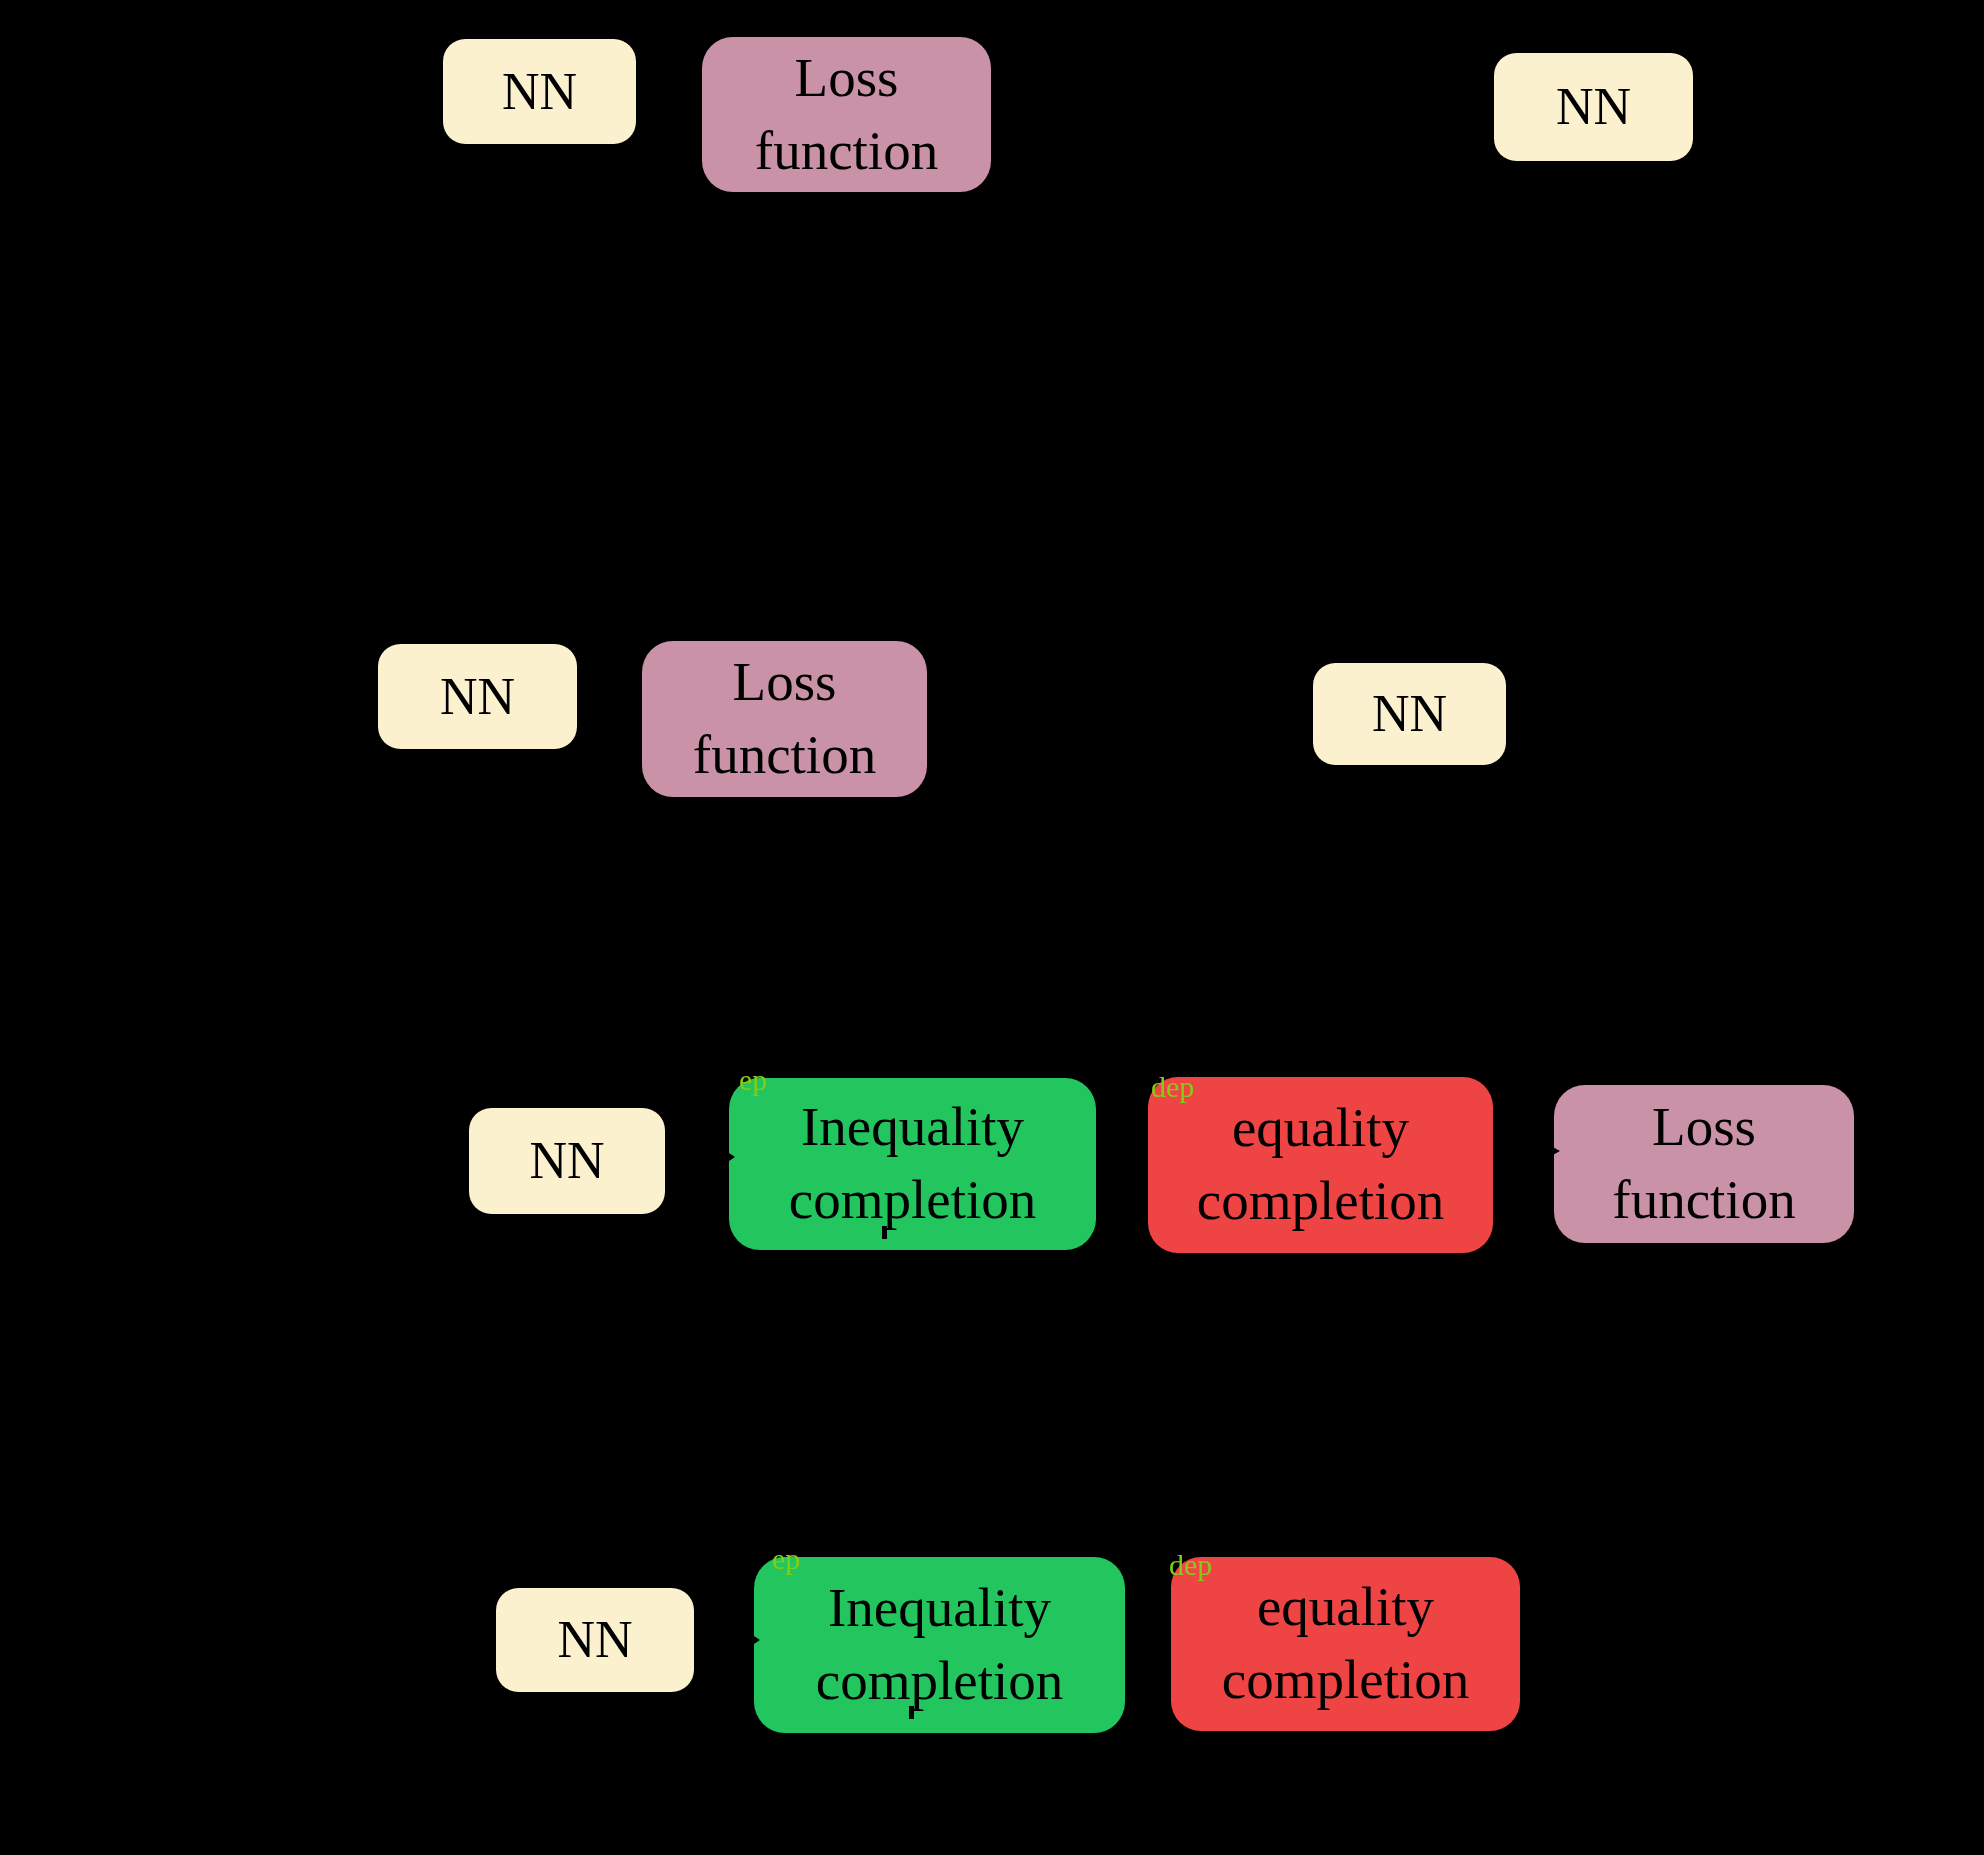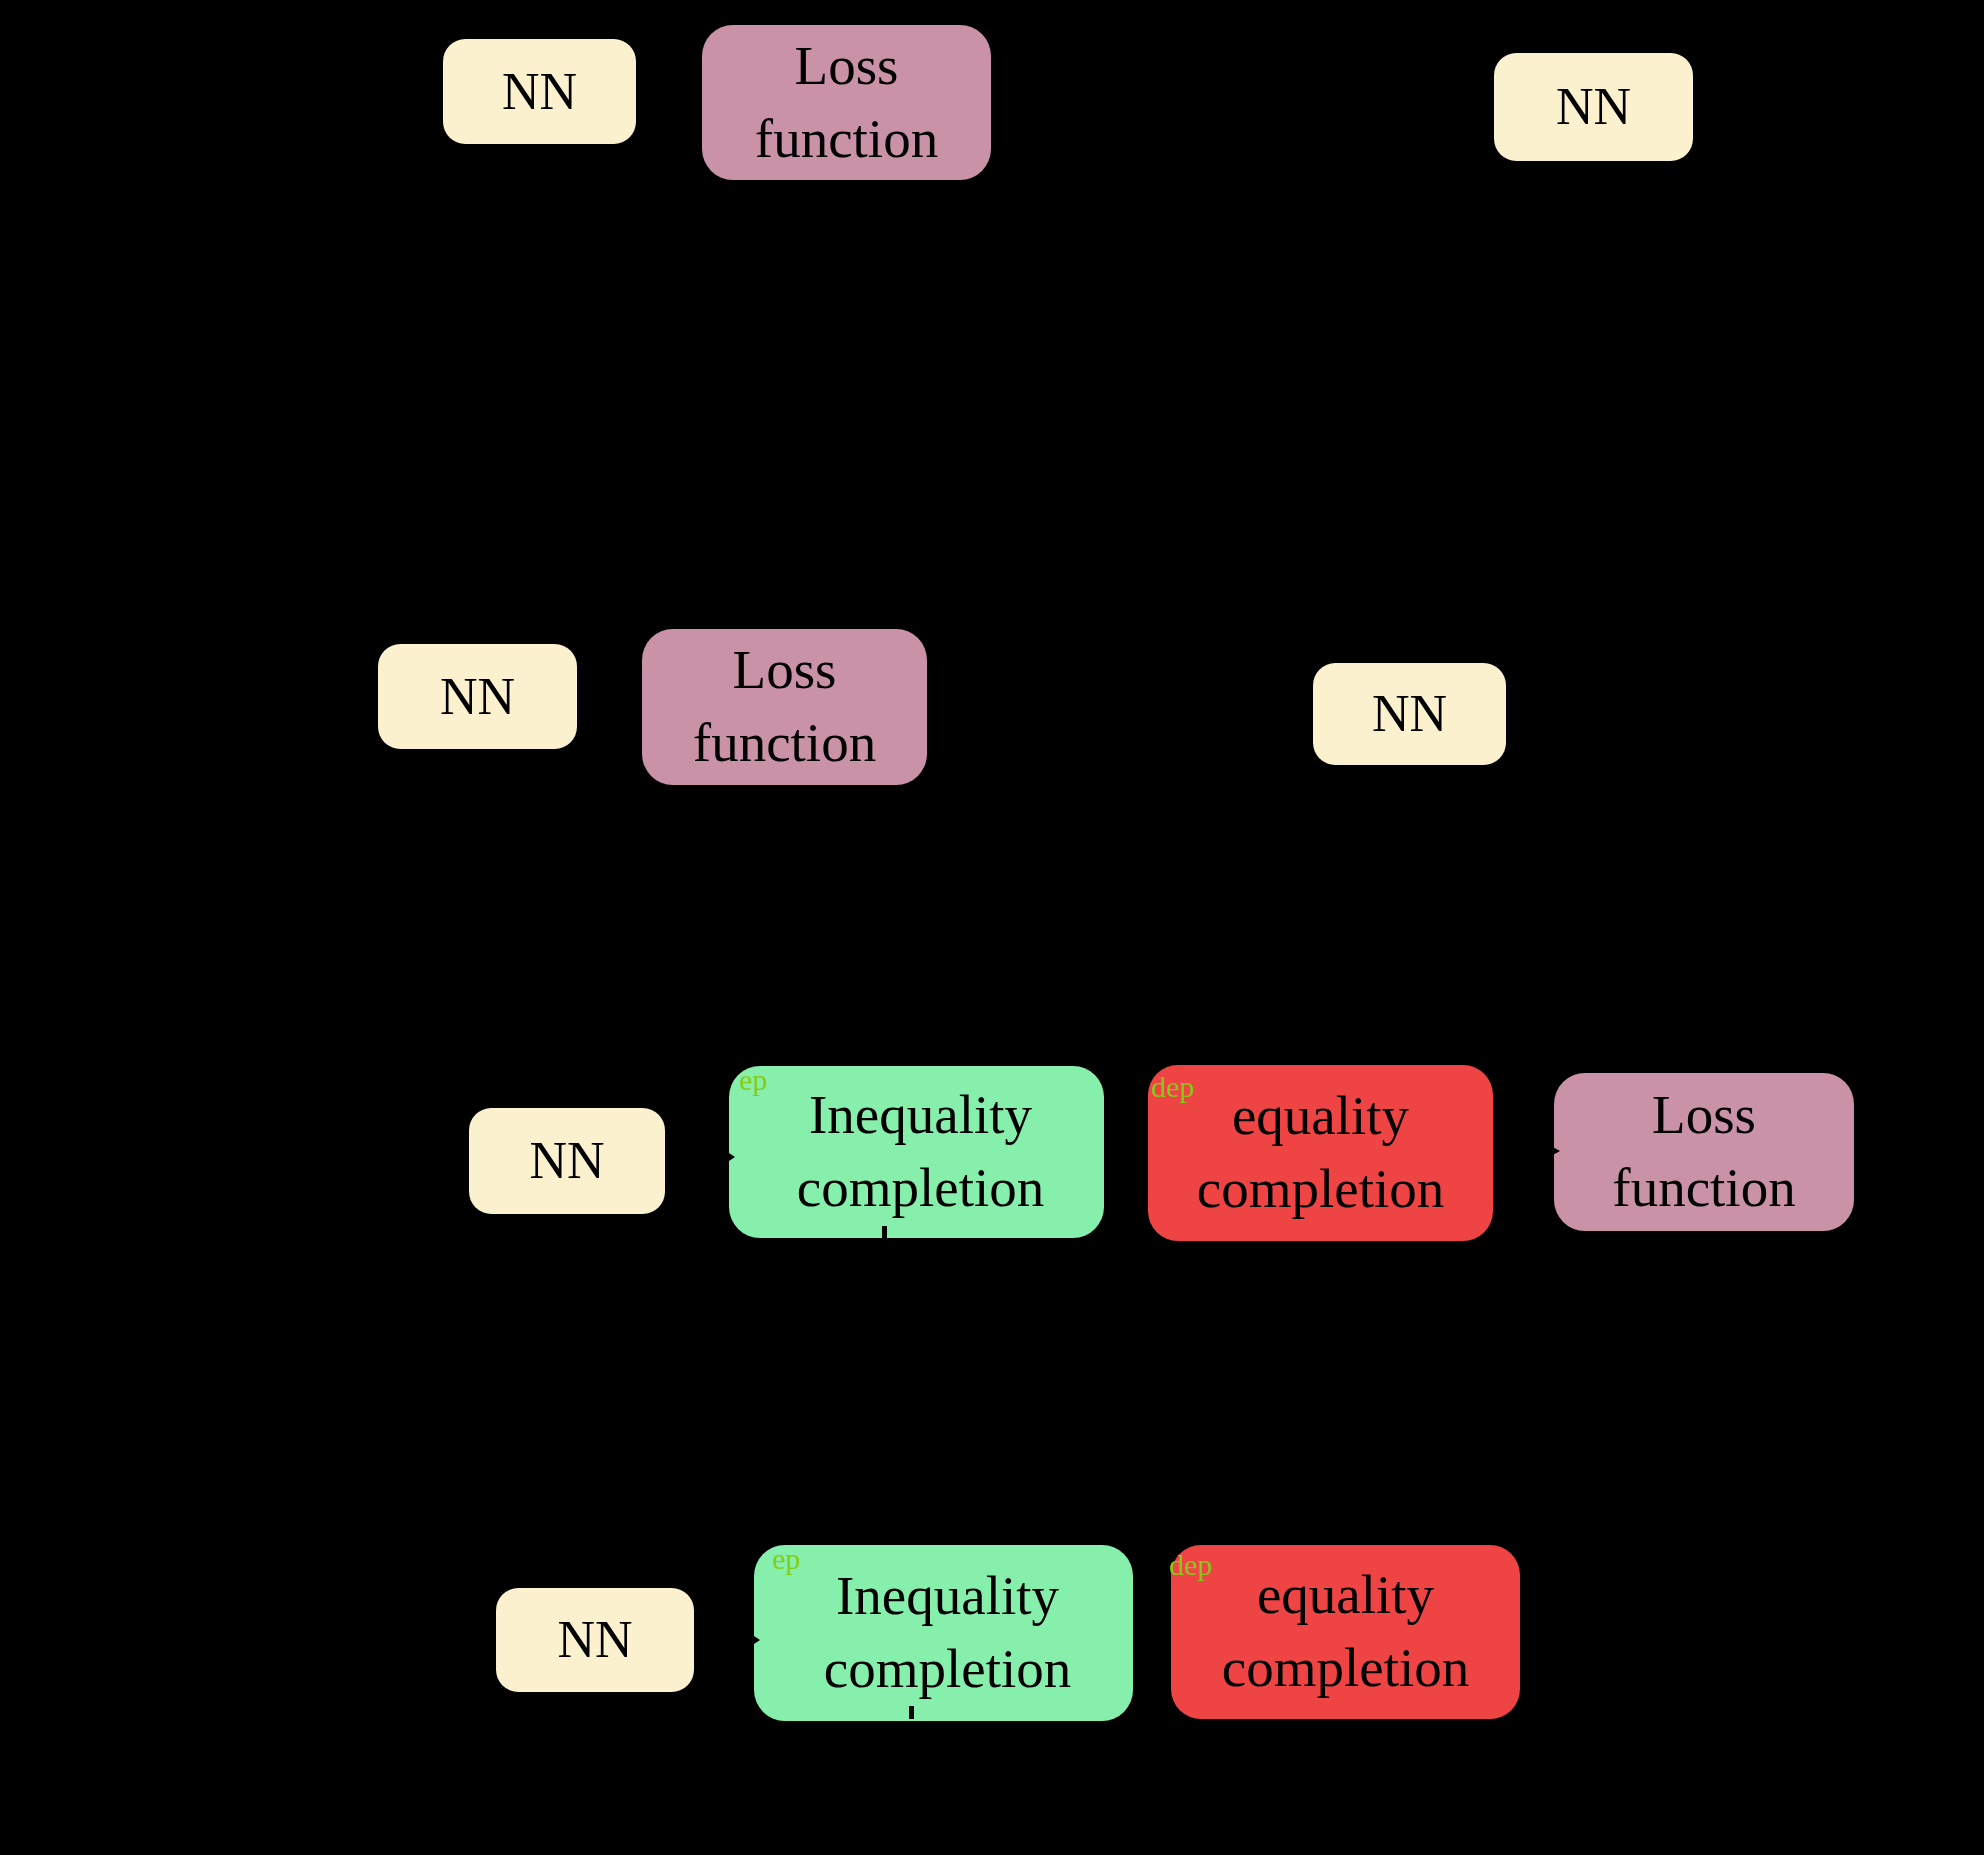"Loss" .big { margin-top: none -> 12px }
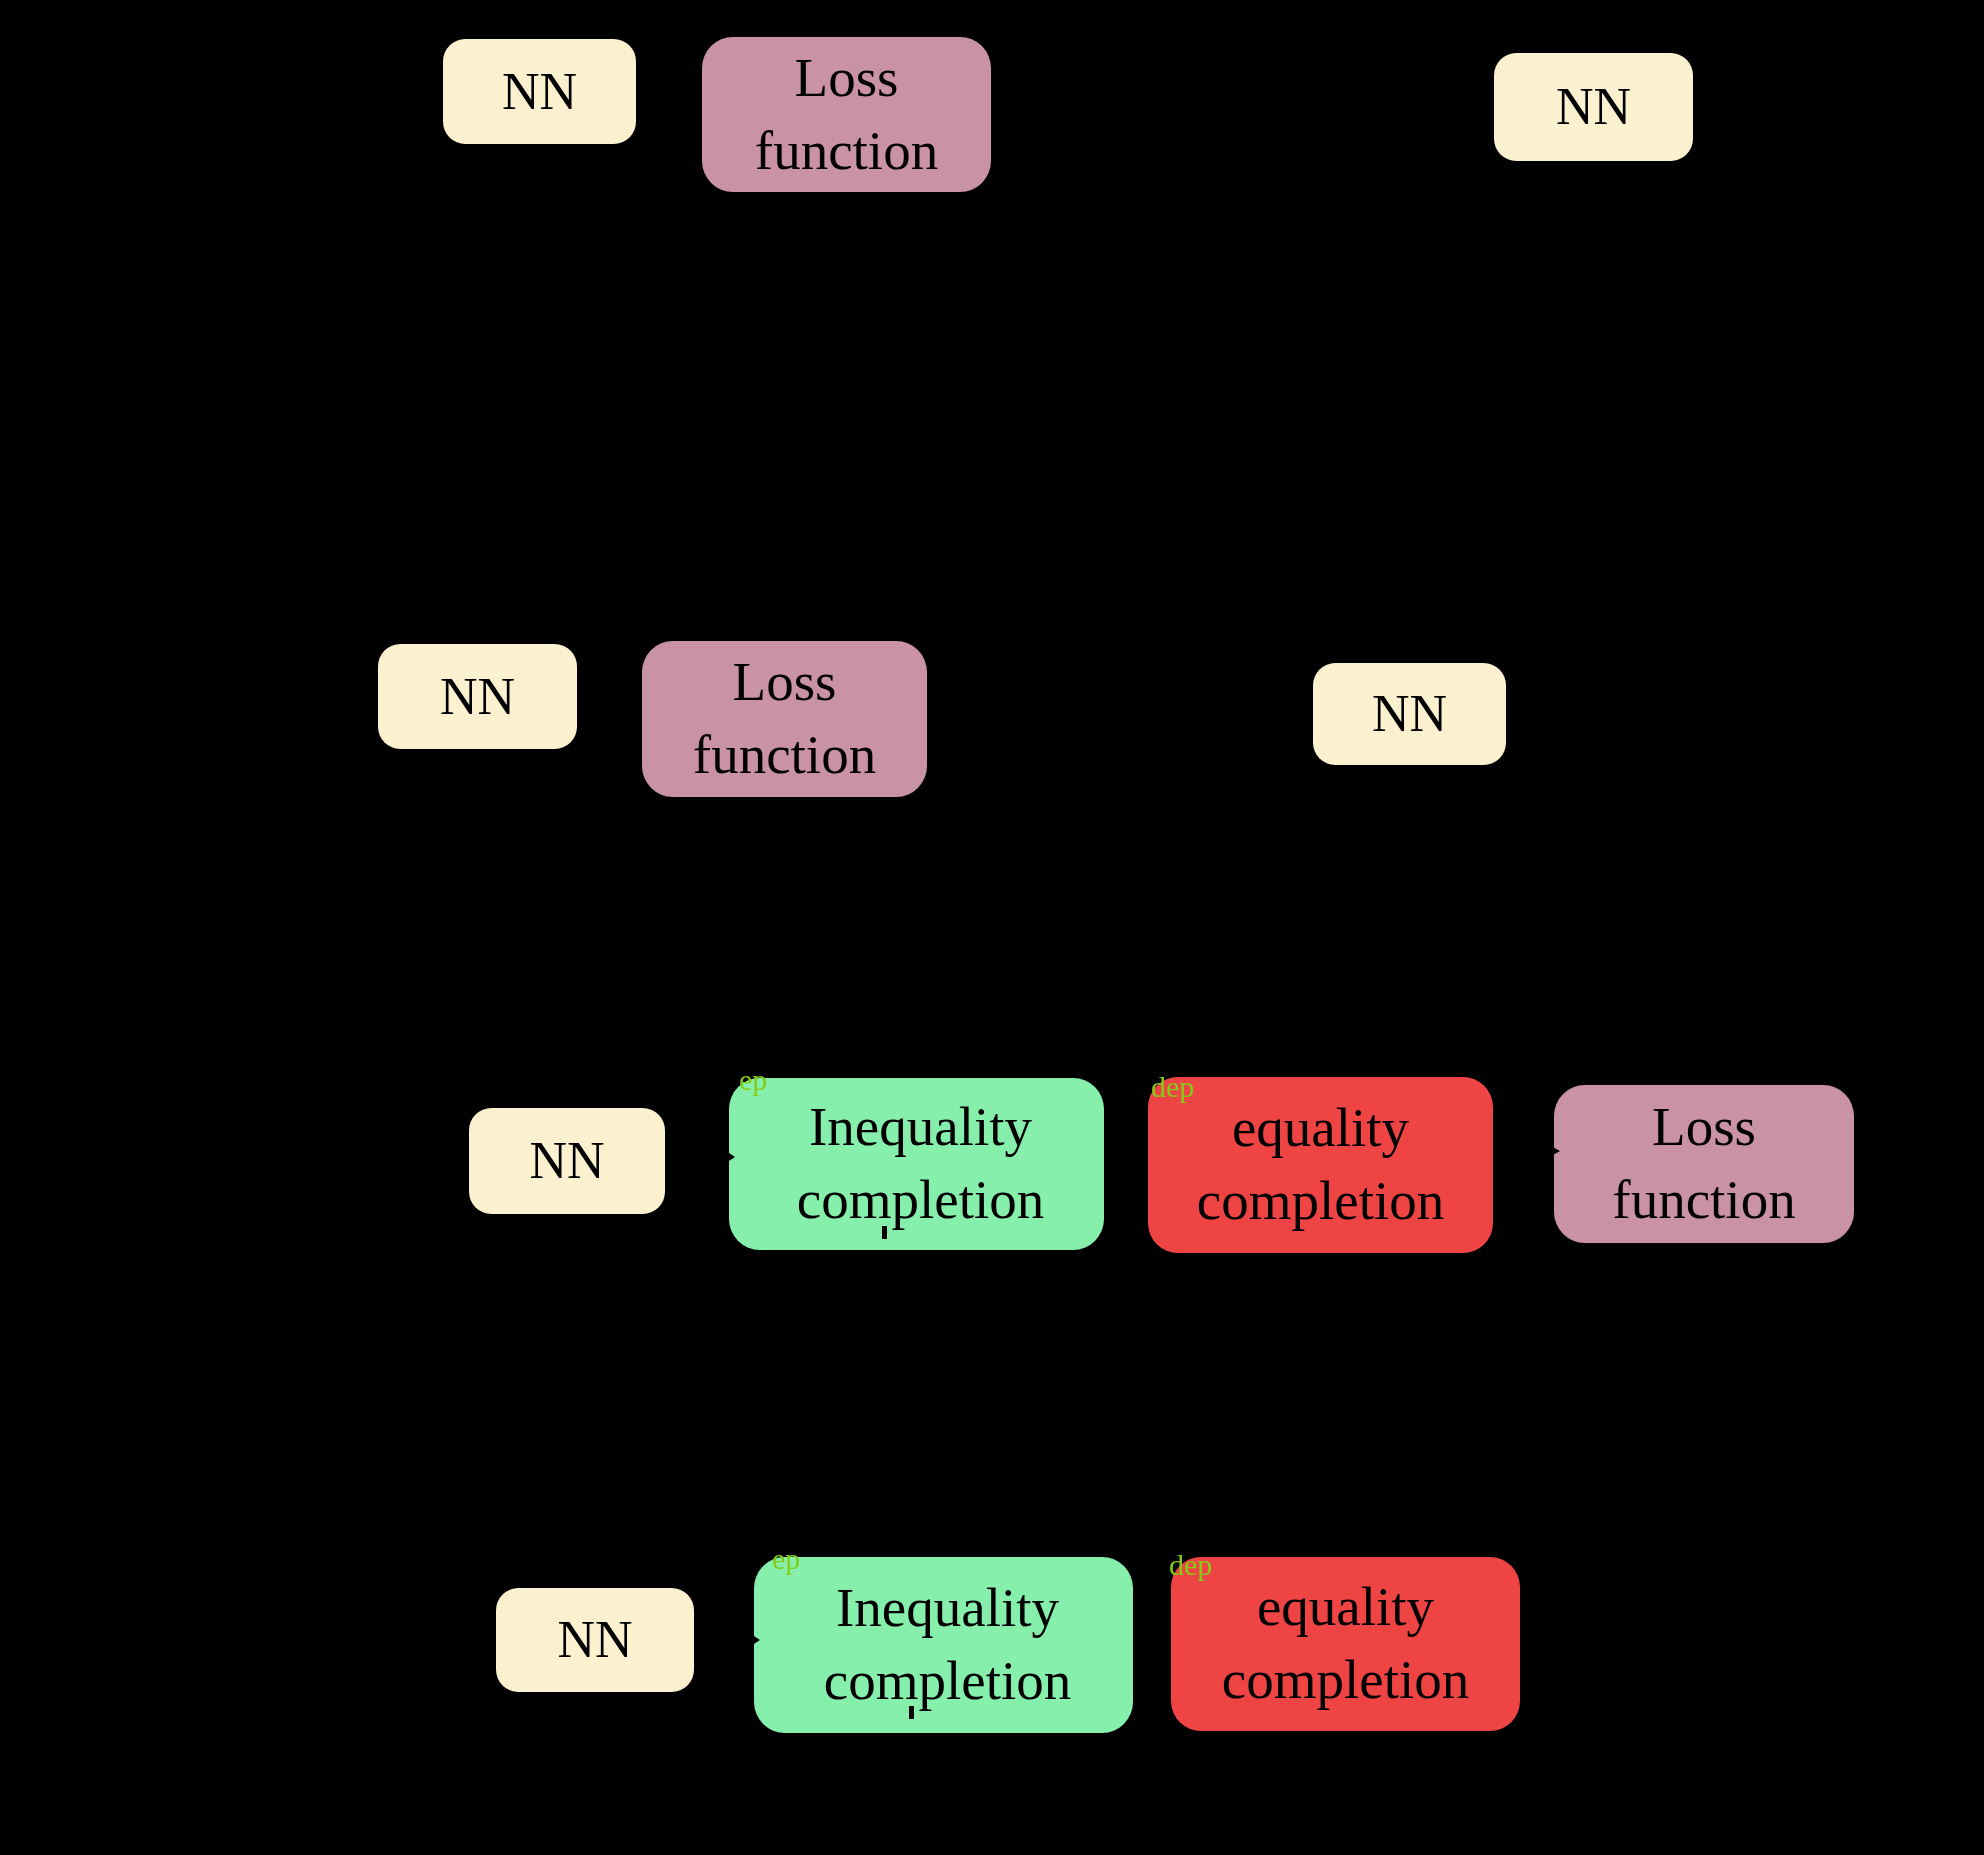"Inequality" .ineq { background: #86efac -> #22c55e; padding-left: 8px -> none }
